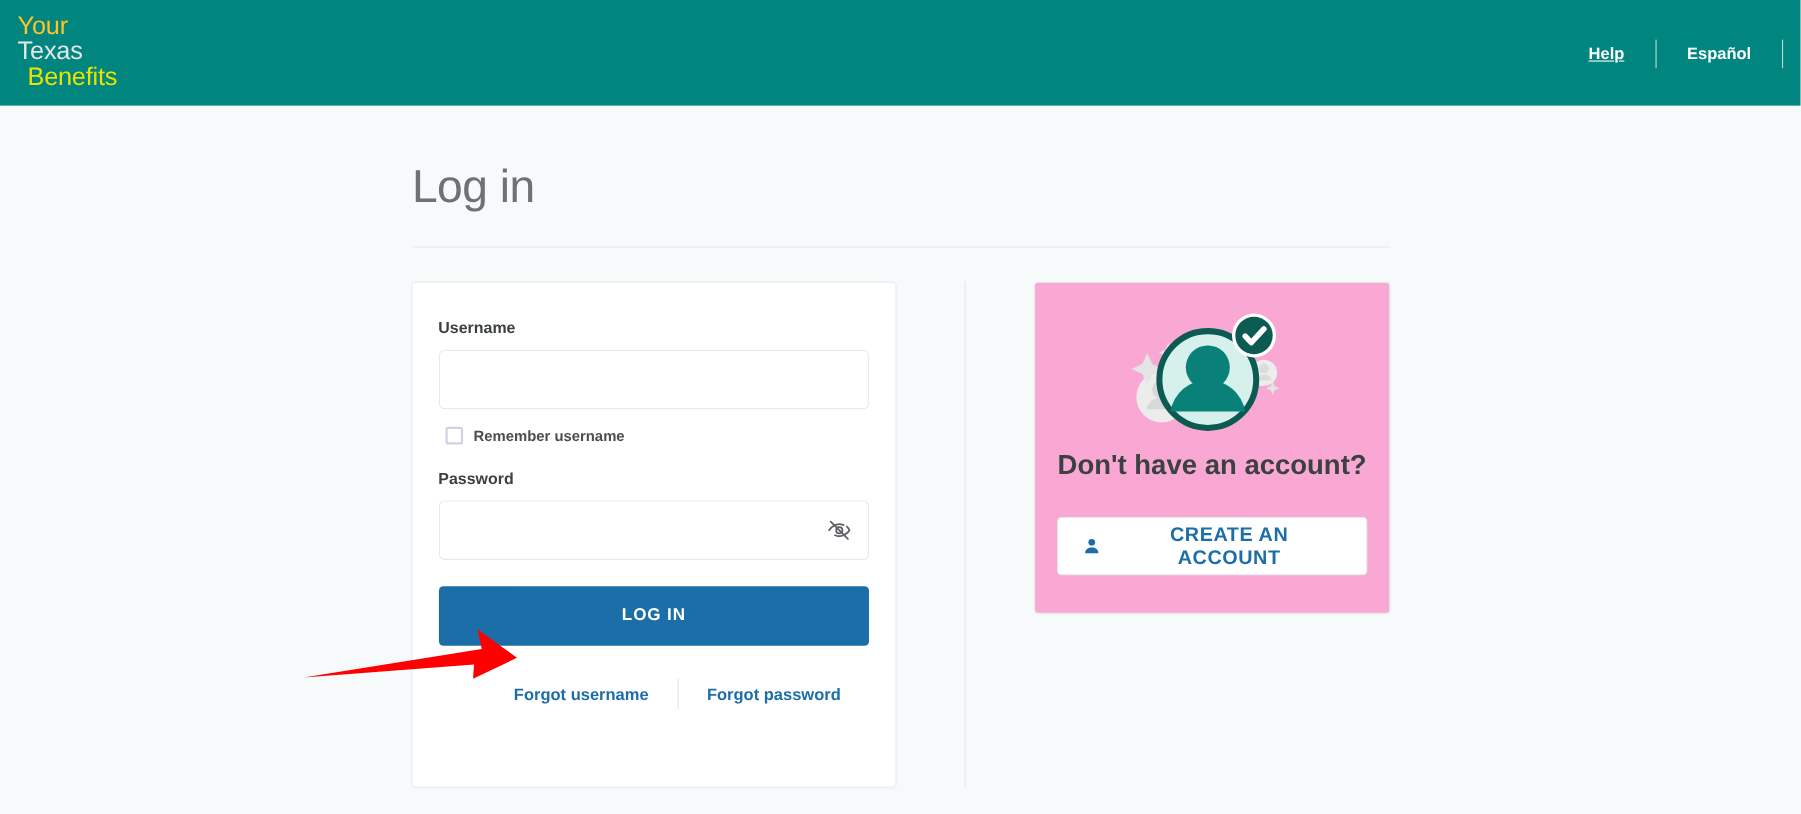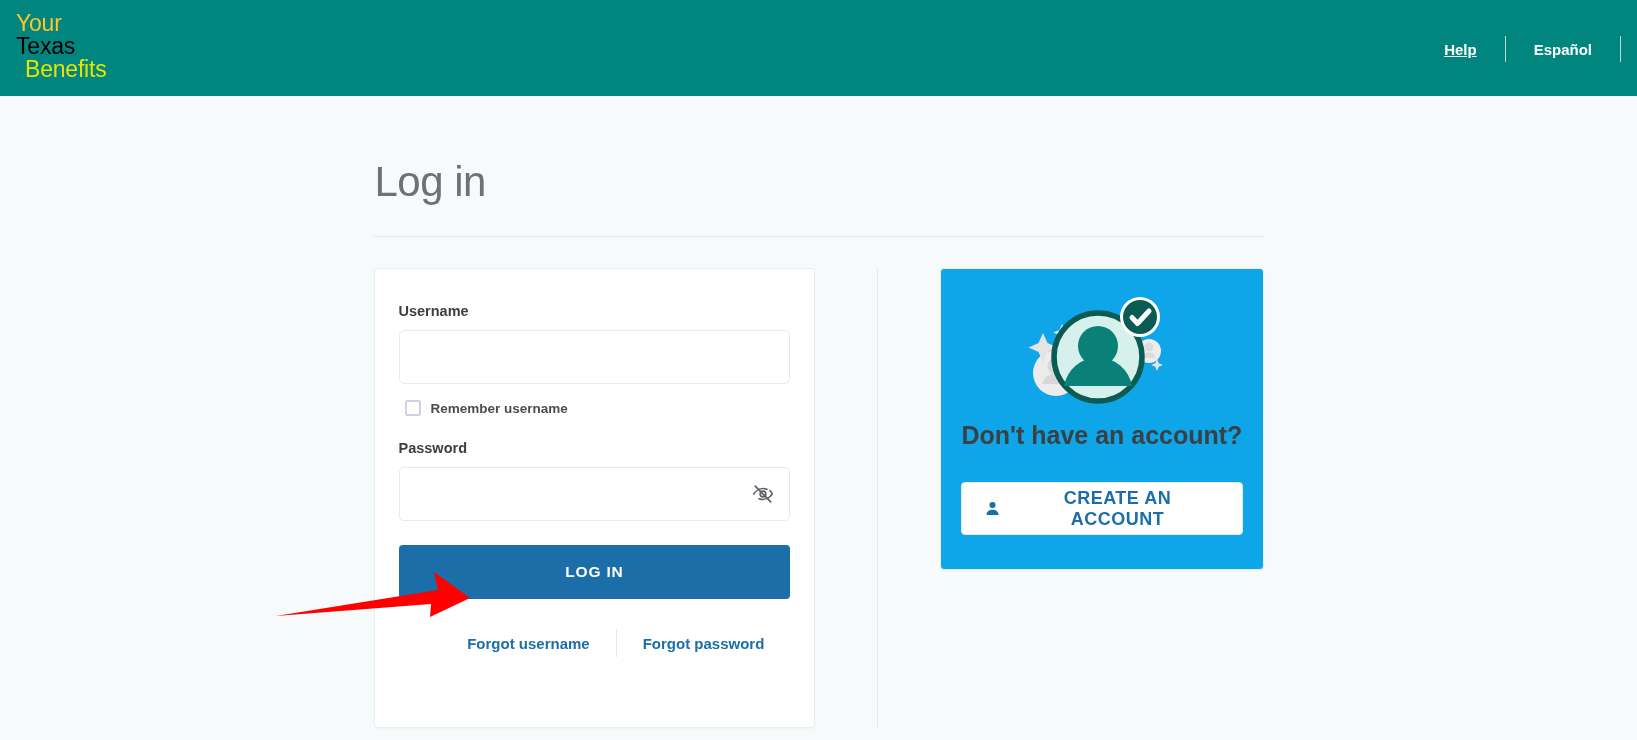"Texas" .logo-texas { color: #000000 -> #e5e5e5 }
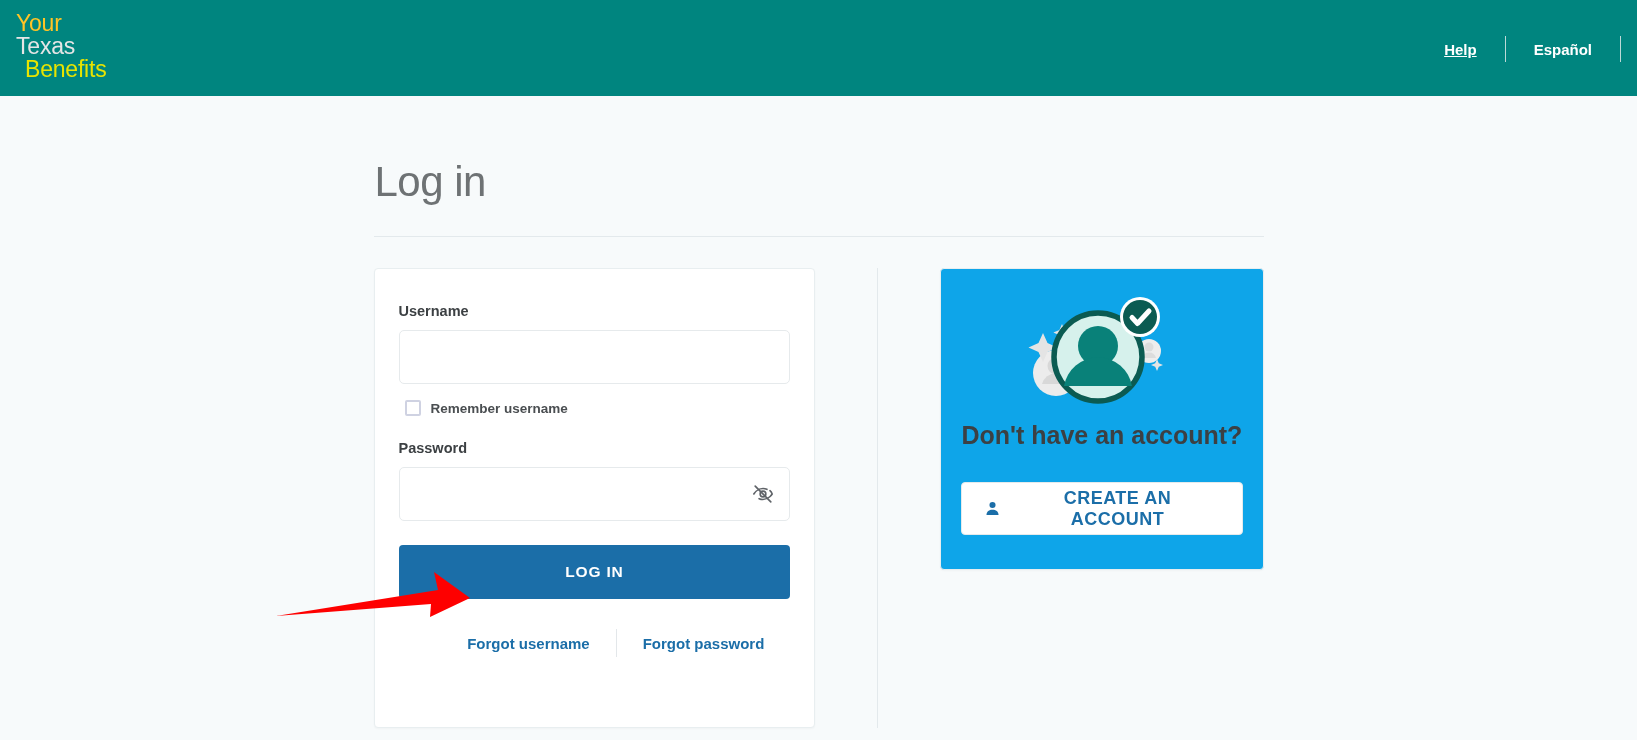"Log in" .page { padding: 12px -> 0 }
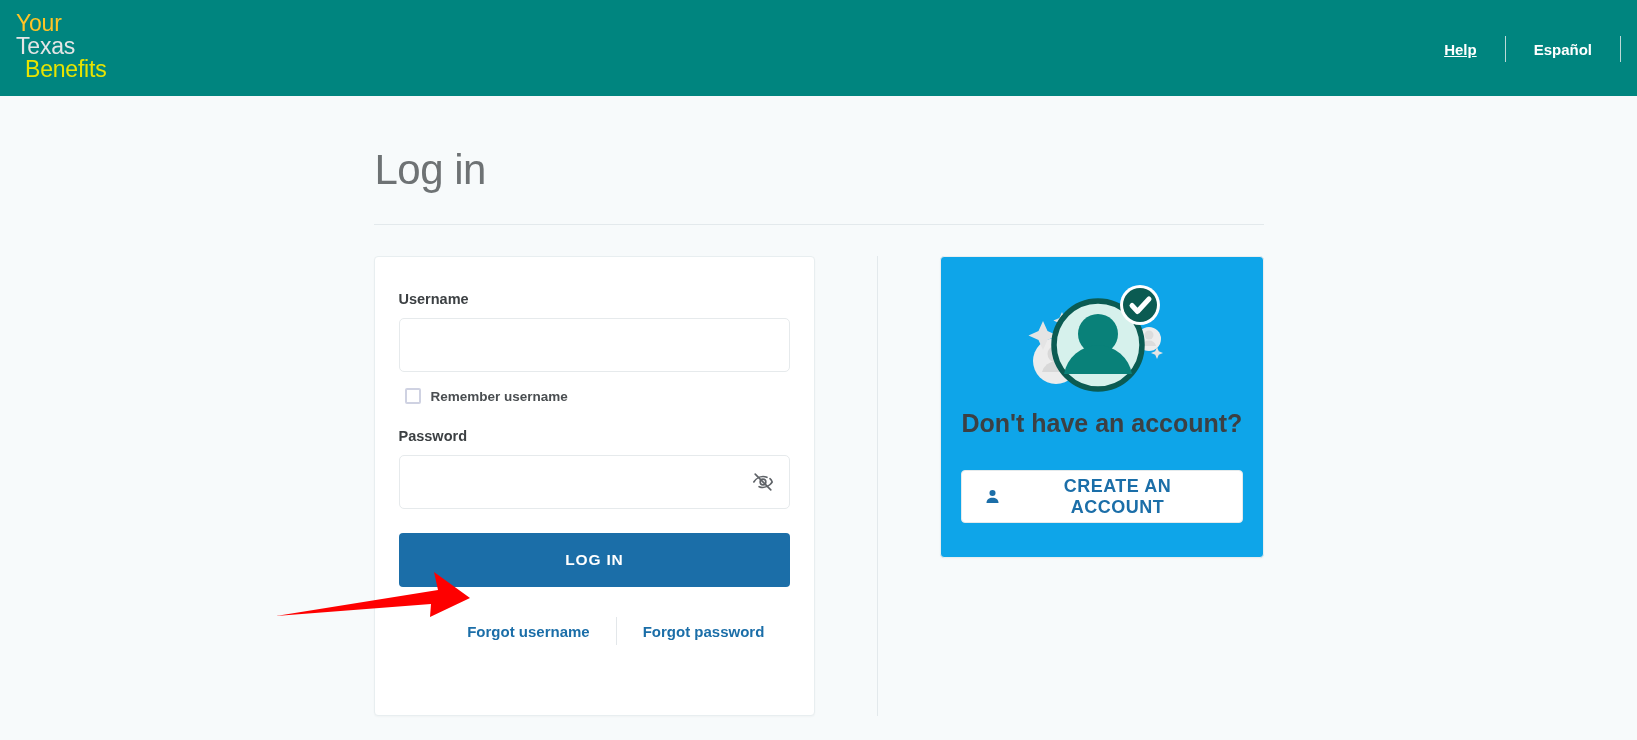"Don't have an account?" .signup-card { background: #0ea5e9 -> #f9a8d4 }
